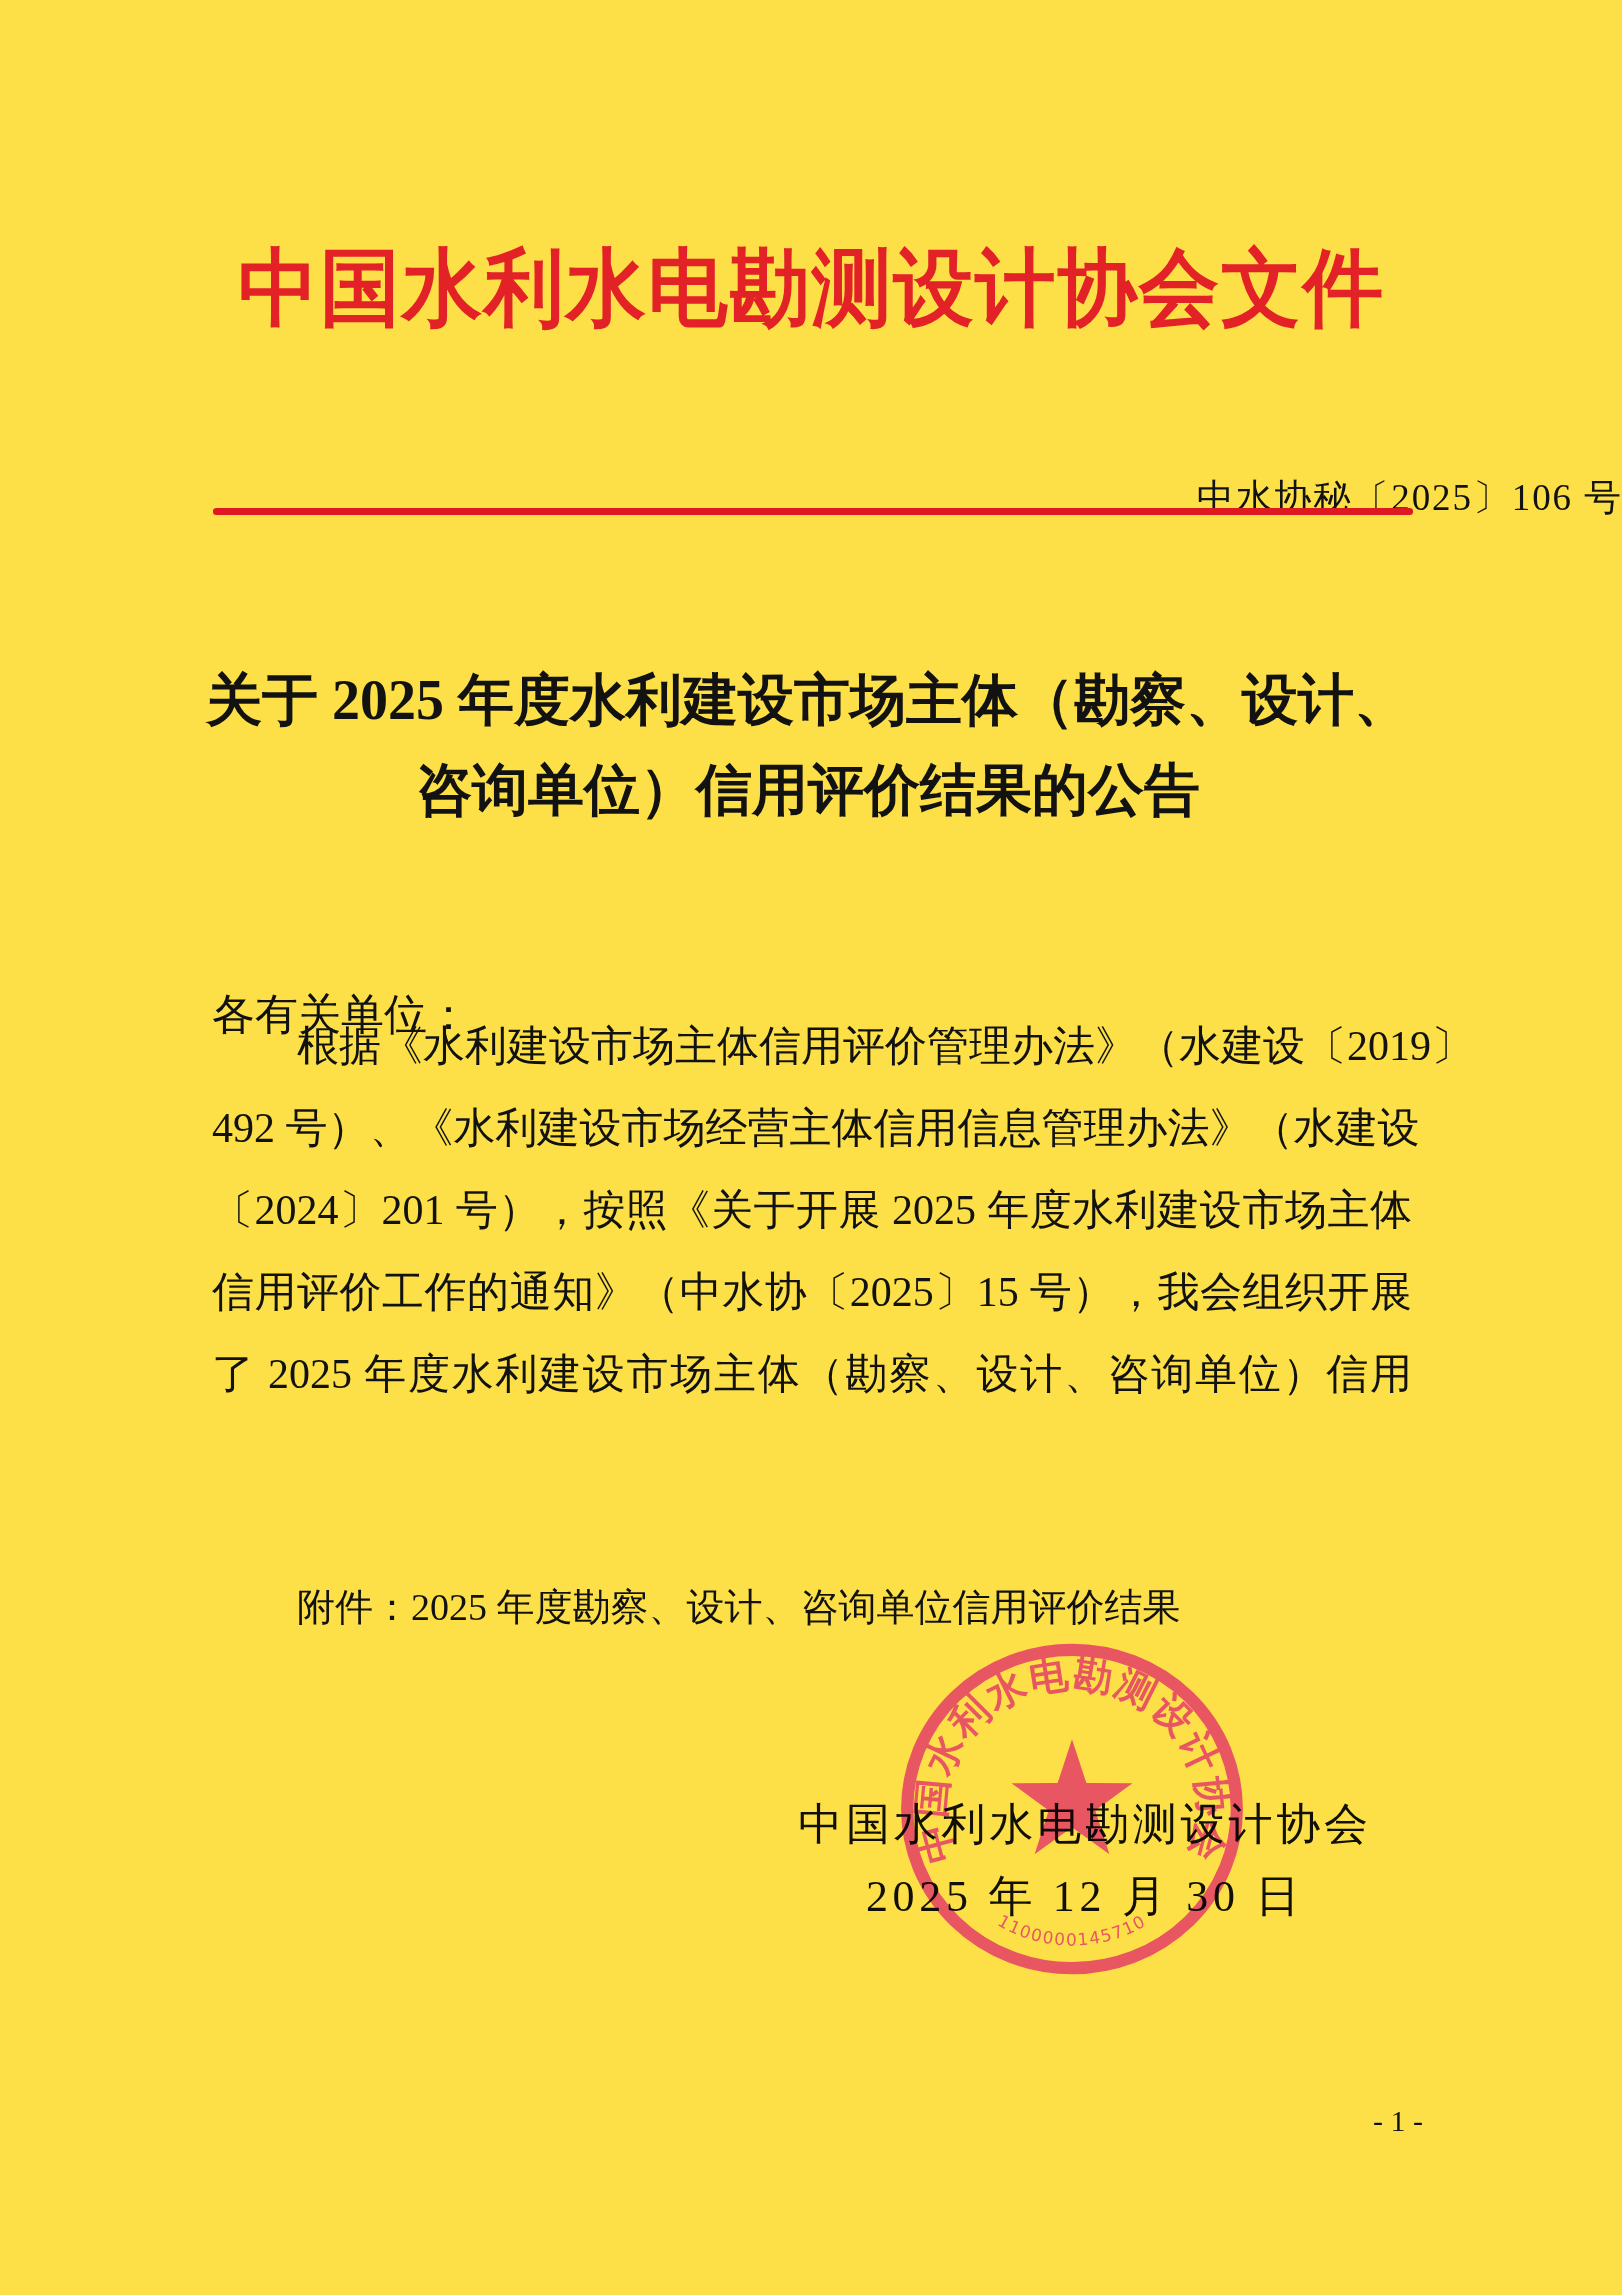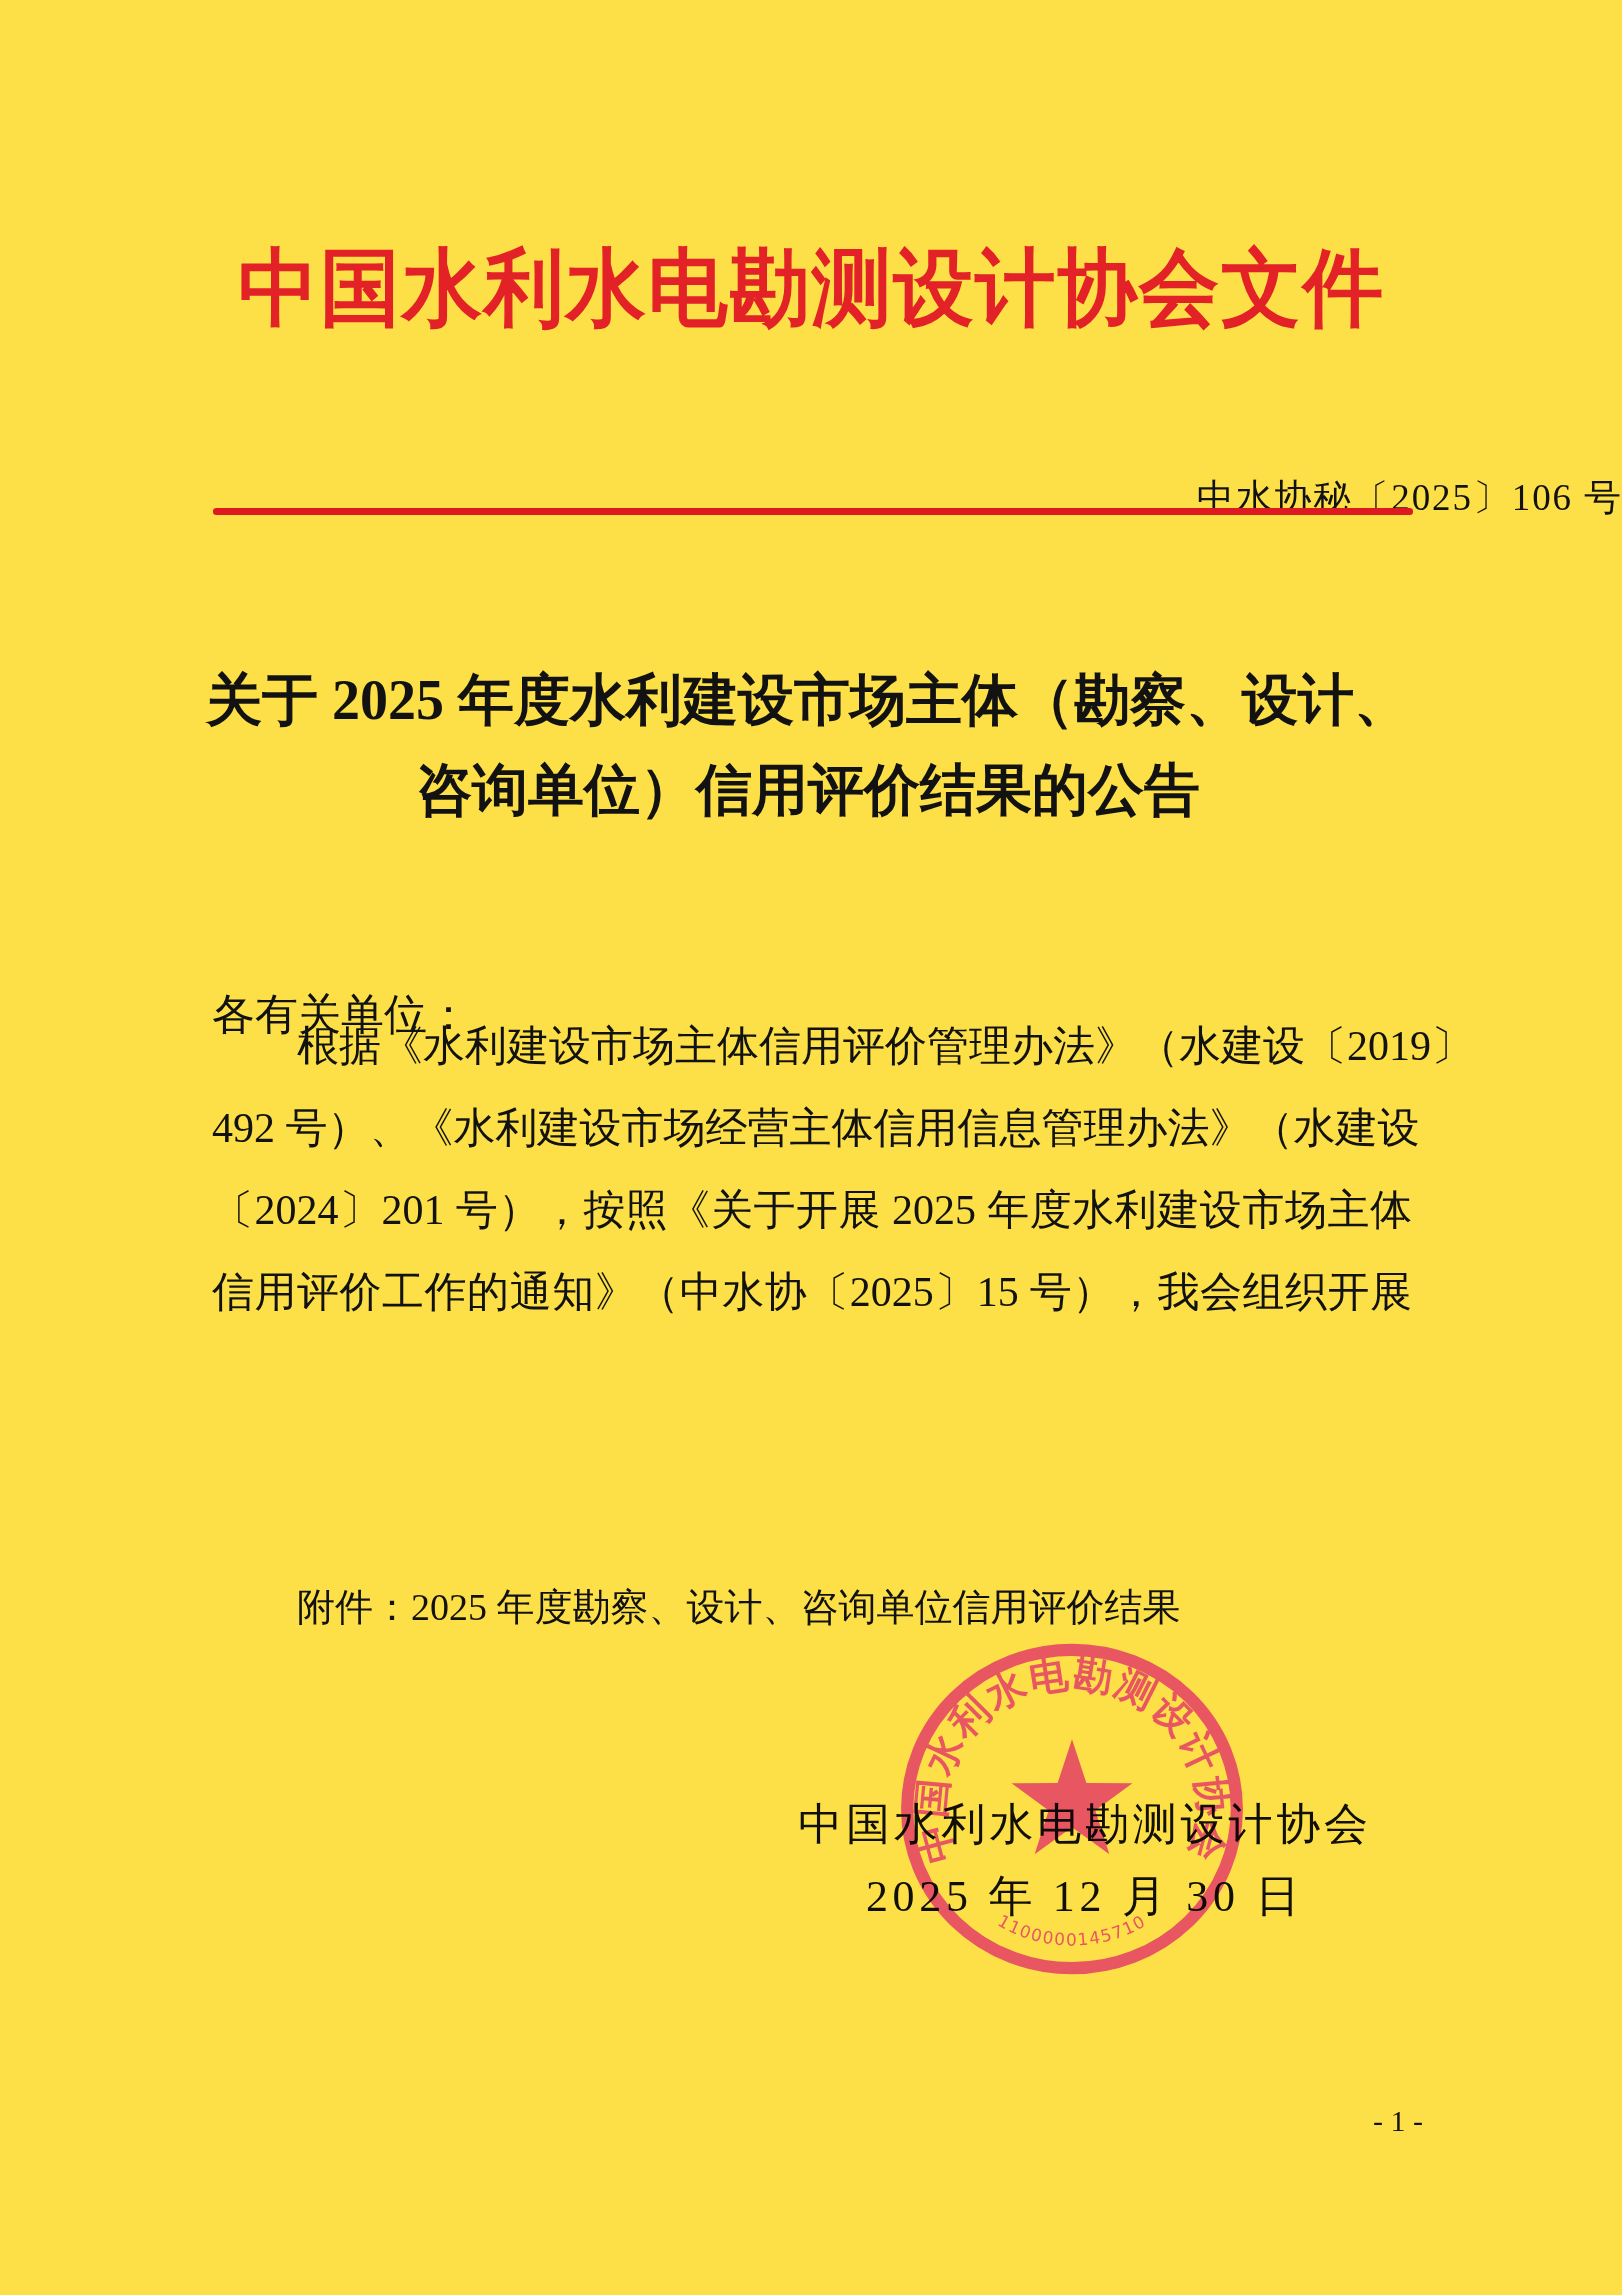"了 2025 年度水利建设市场主体（勘察、设计、咨询单位）信用" div.body-line { html: none -> <div>了 2025 年度水利建设市场主体（勘察、设计、咨询单位）信用</div> }
